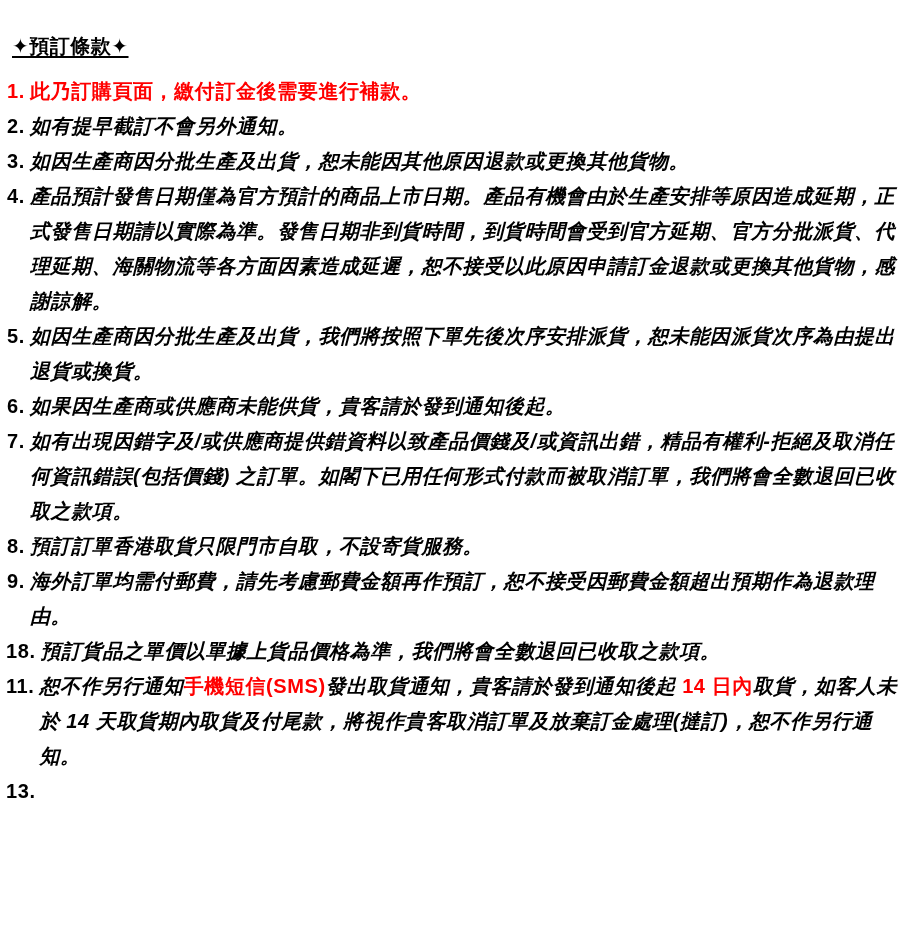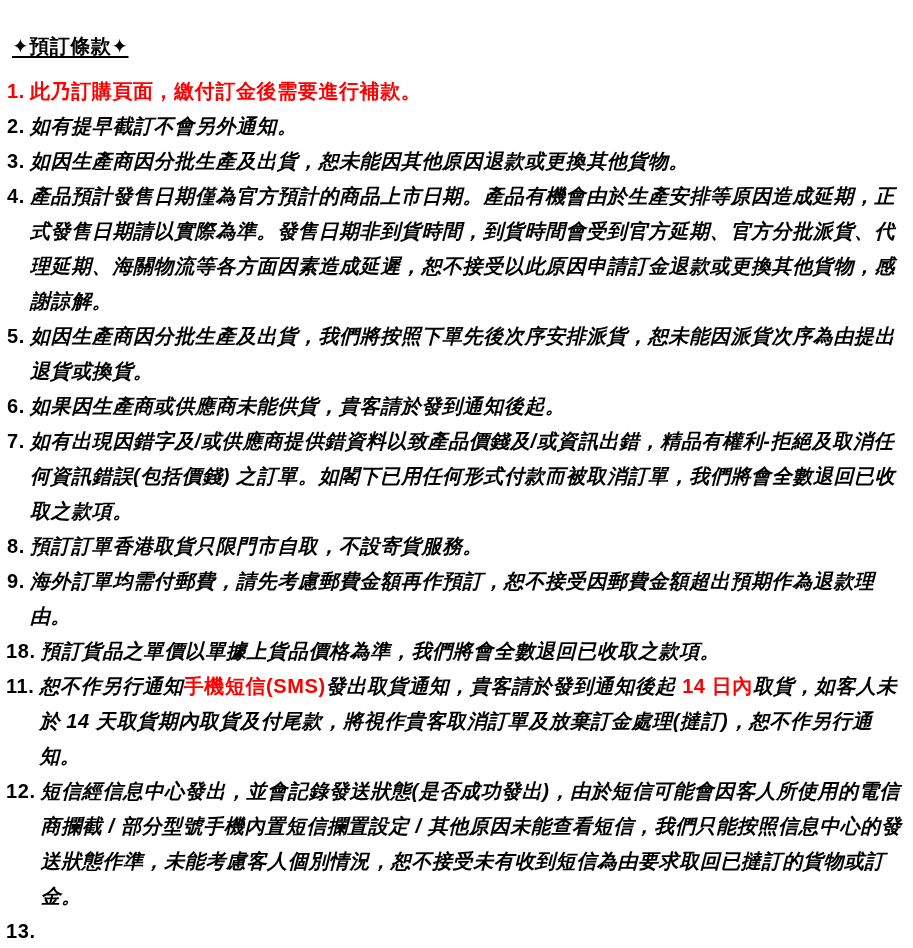"12." div.term { html: <div> <span>12.</span> <div><span>短信經信息中心發出，並會記錄發送狀態(是否成功發出)，由於短信可能會因客人所使用的電信商攔截 / 部分型號手機內置短信攔置設定 / 其他原因未能查看短信，我們只能按照信息中心的發送狀態作準，未能考慮客人個別情況，恕不接受未有收到短信為由要求取回已撻訂的貨物或訂金。</span></div> </div> -> none }
